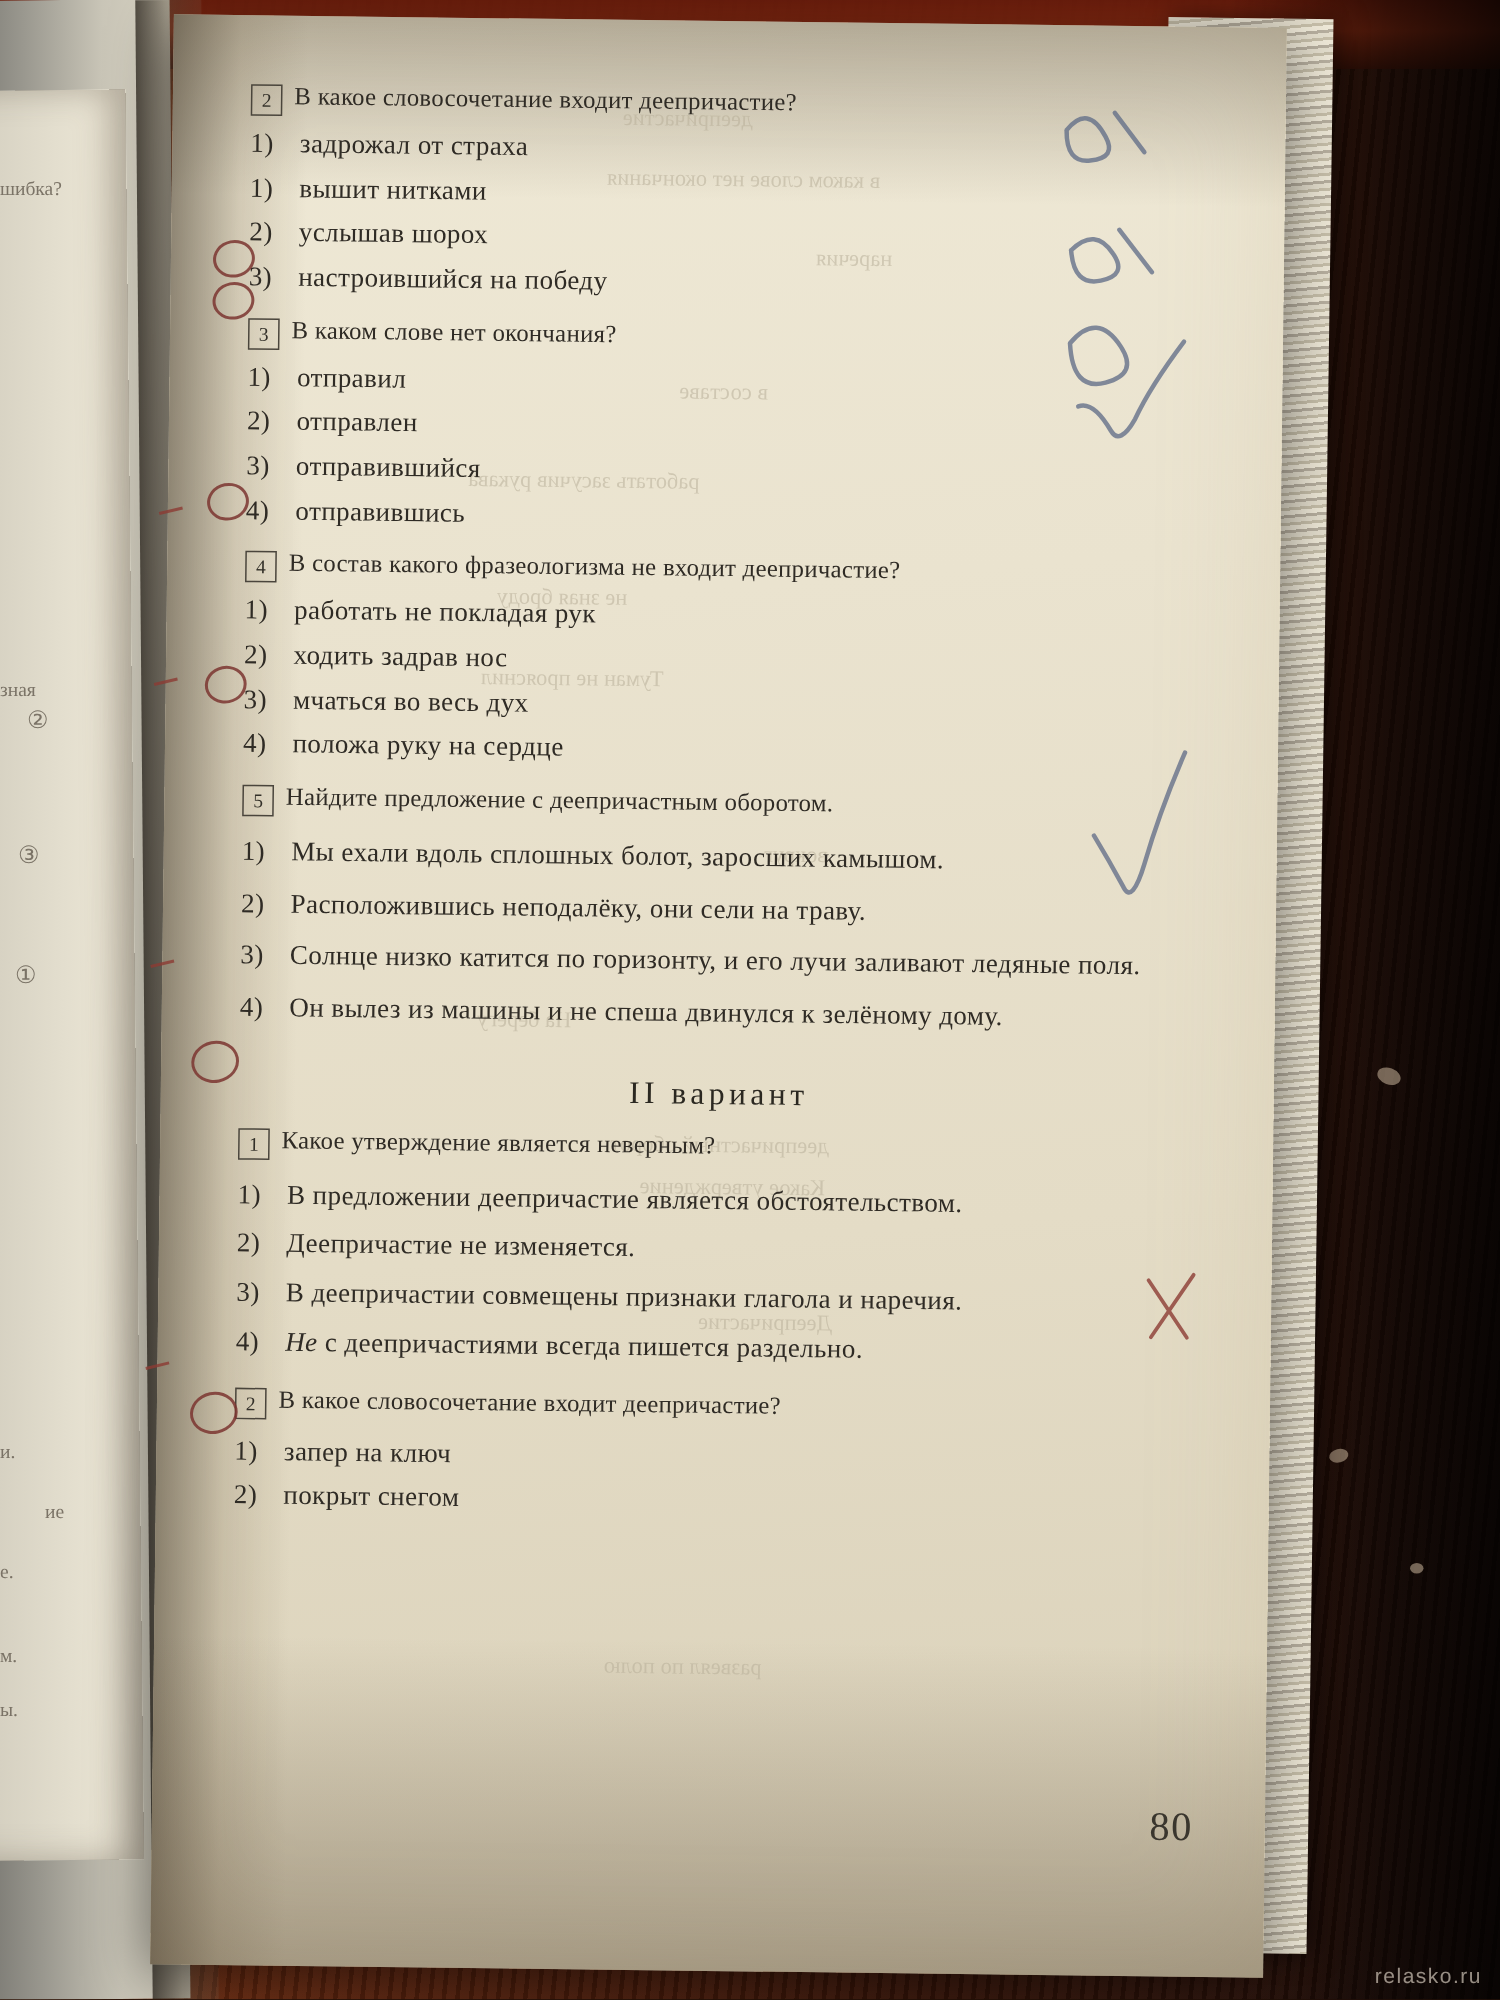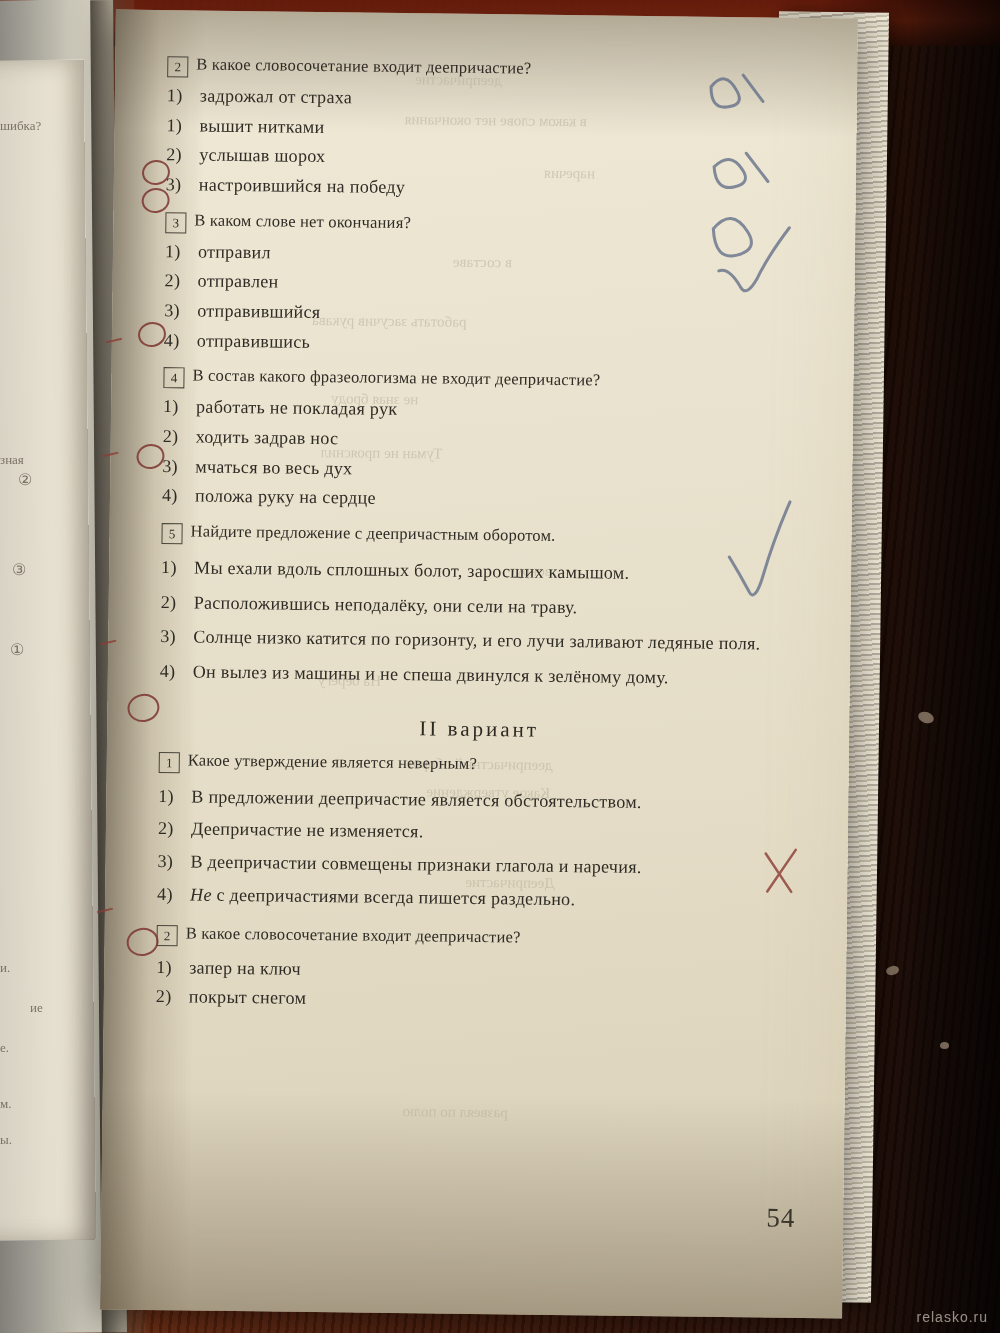"54" div.pageno { text: 54 -> 80 }
